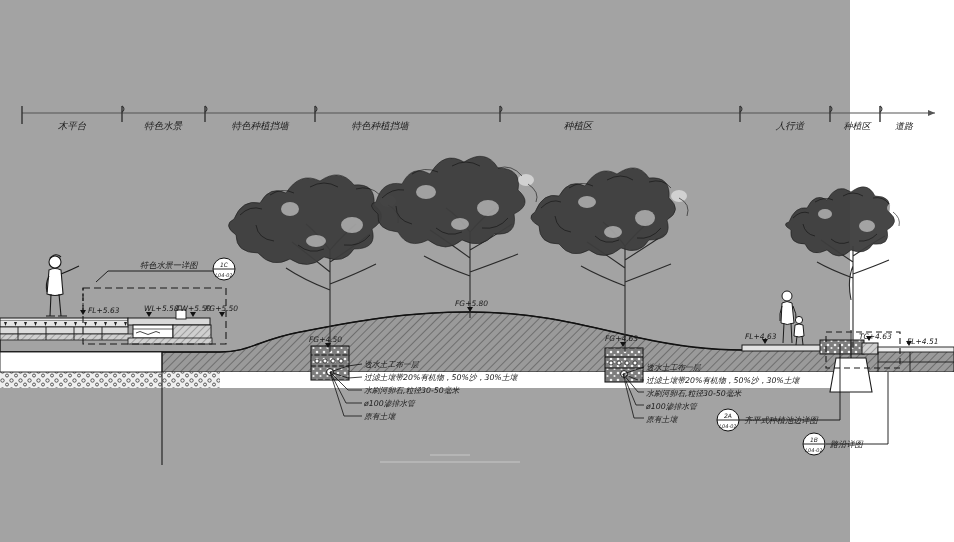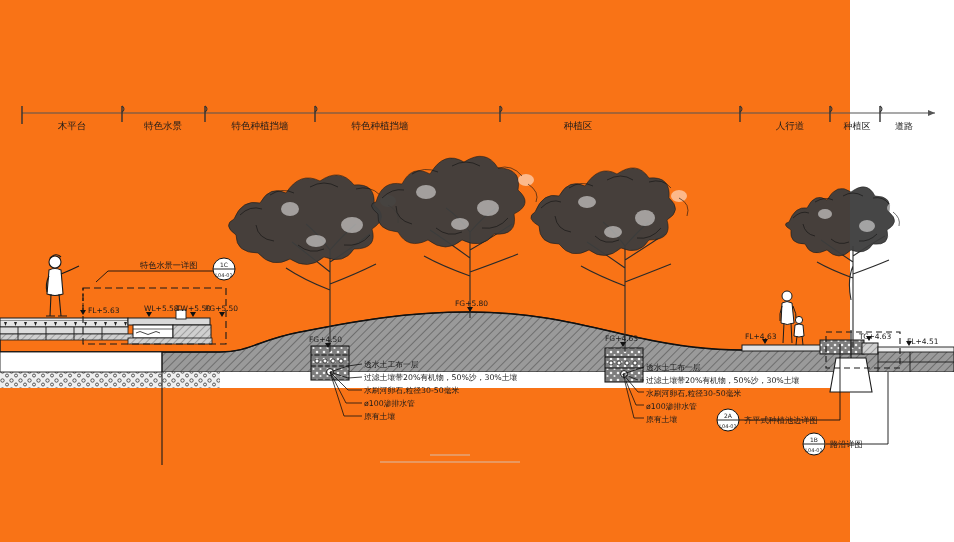"木平台" #sheet { background: #f97316 -> #a3a3a3; font-style: none -> italic }
